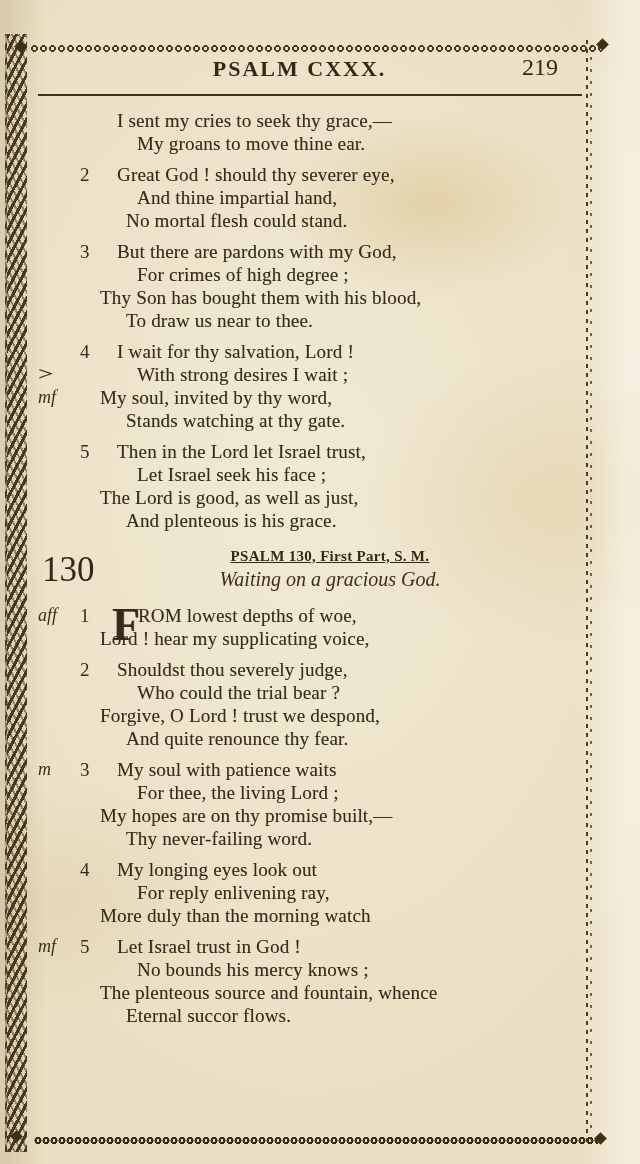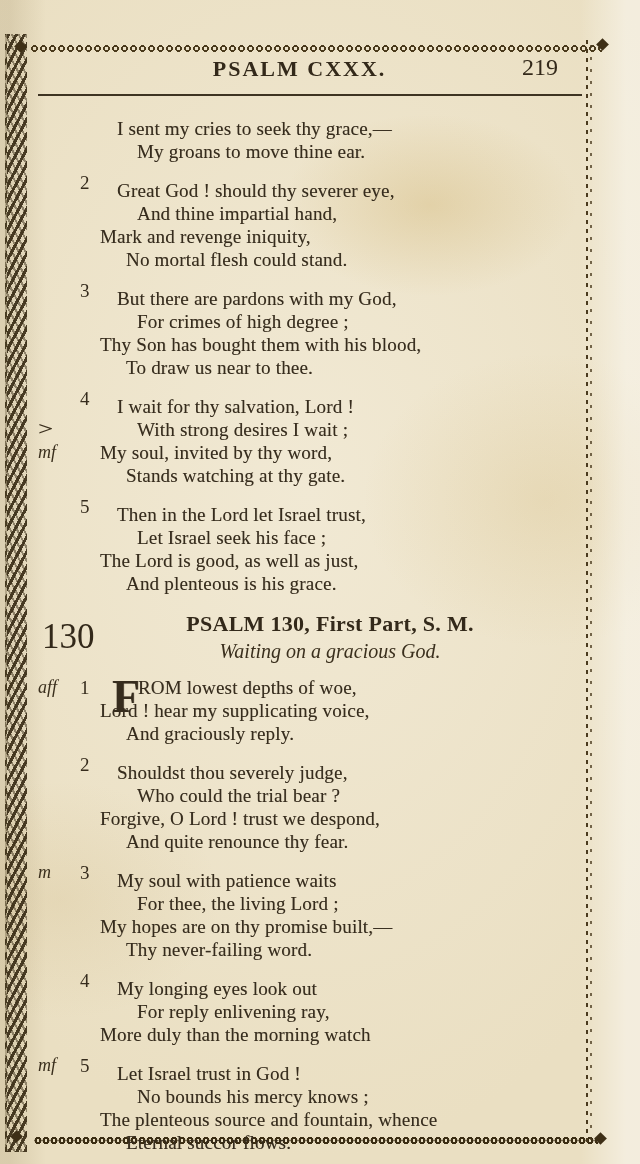"I sent my cries to" .ind1 { margin-top: 8px -> none }
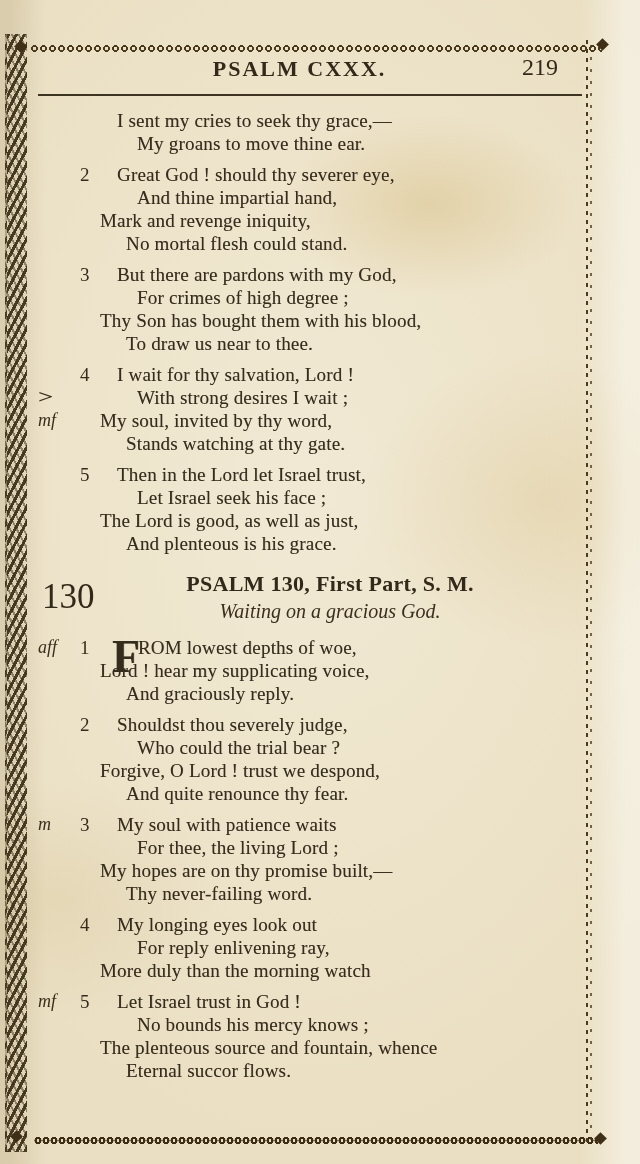"Mark and revenge iniquity," span.tcol { html: <span>Mark and revenge iniquity,</span> -> none }
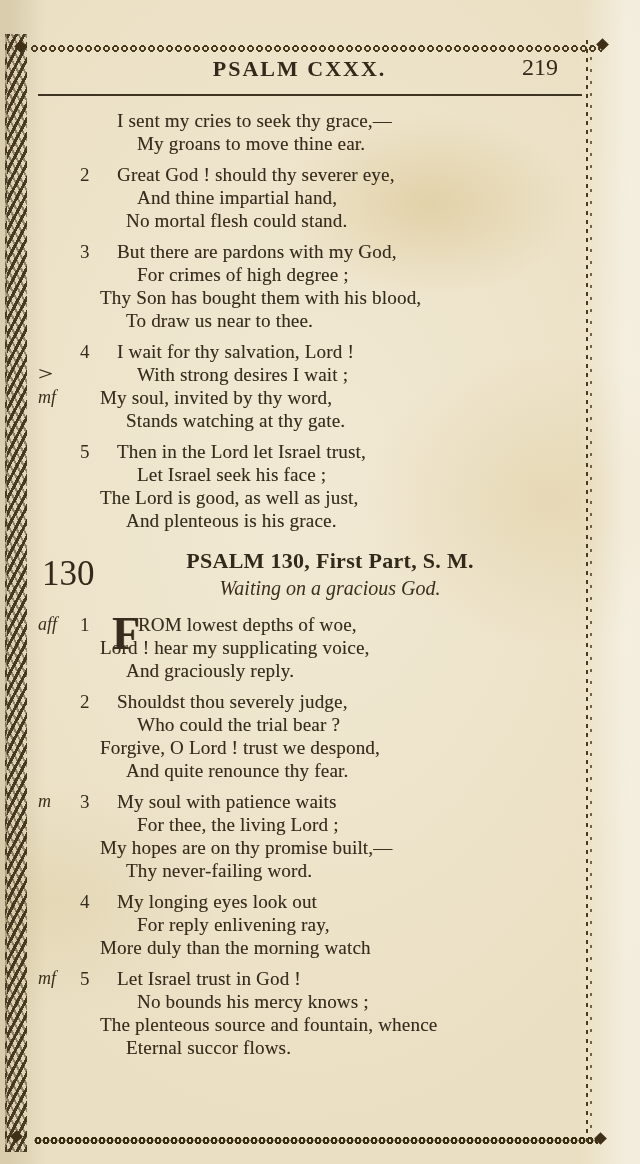"PSALM 130, First Part, S." .h-title { font-size: 22px -> 15px; text-decoration: none -> underline }
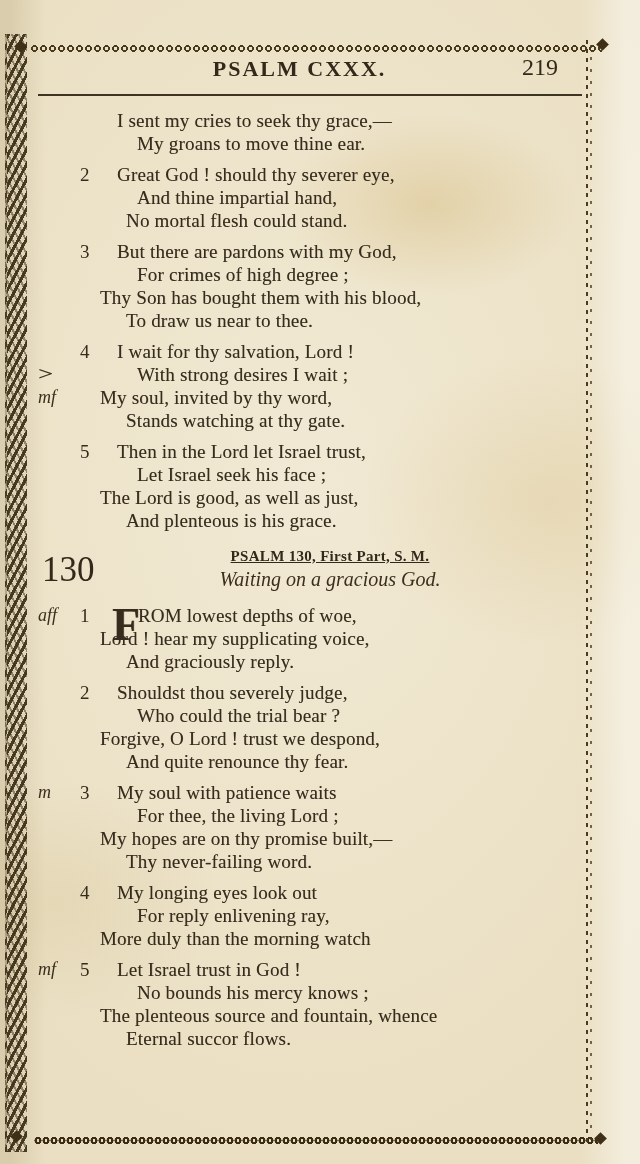"And graciously reply." span.tcol { html: <span>And graciously reply.</span> -> none }
